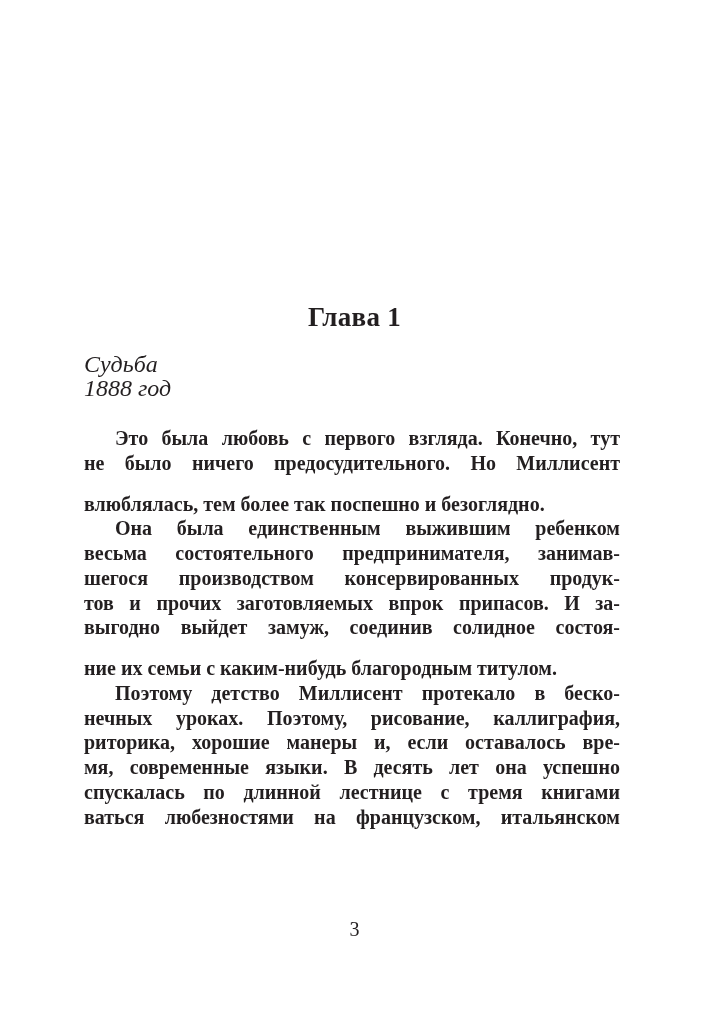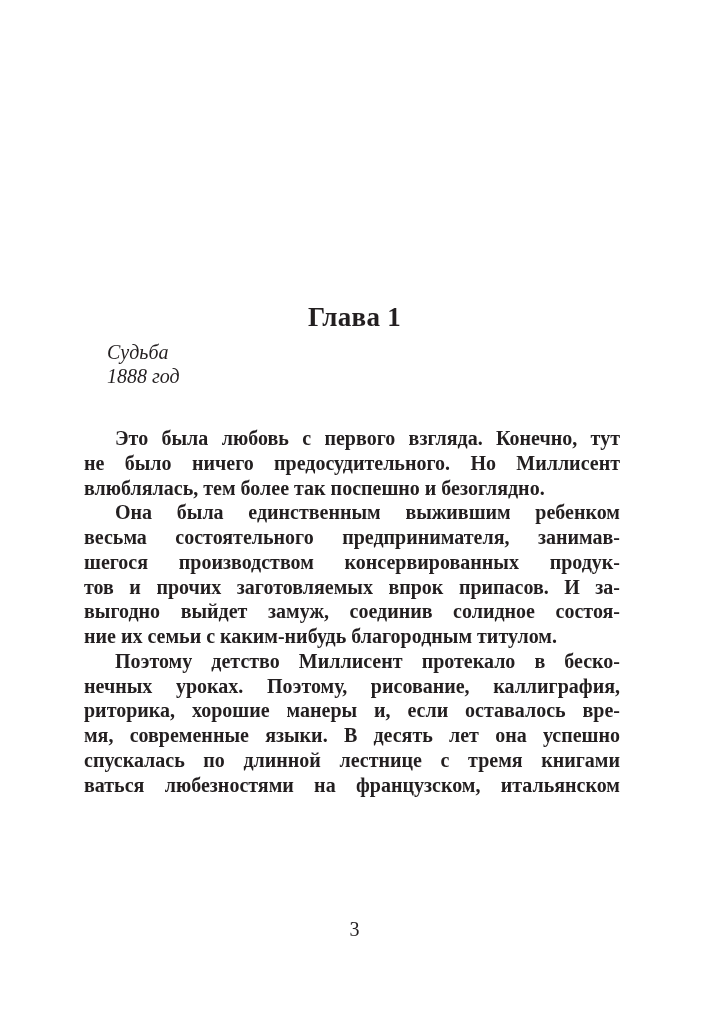"Судьба" .epigraph { font-size: 20px -> 24px; margin-left: 23px -> none; top: 340px -> 352px }
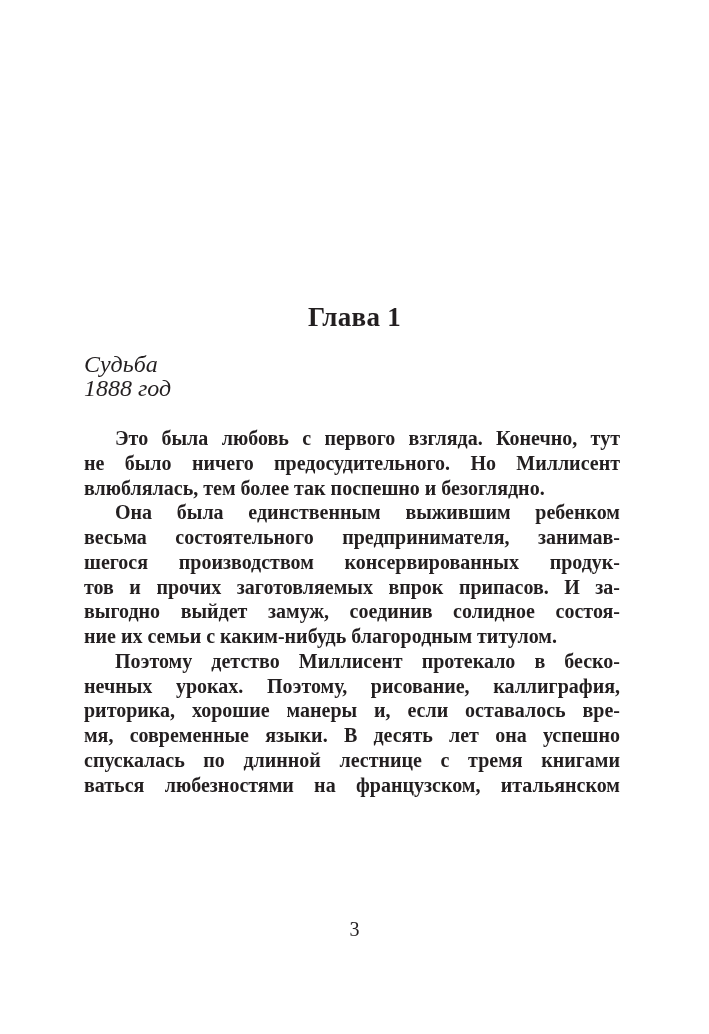"влюблялась, тем более так поспешно" .line.last { margin-top: none -> 16px }
